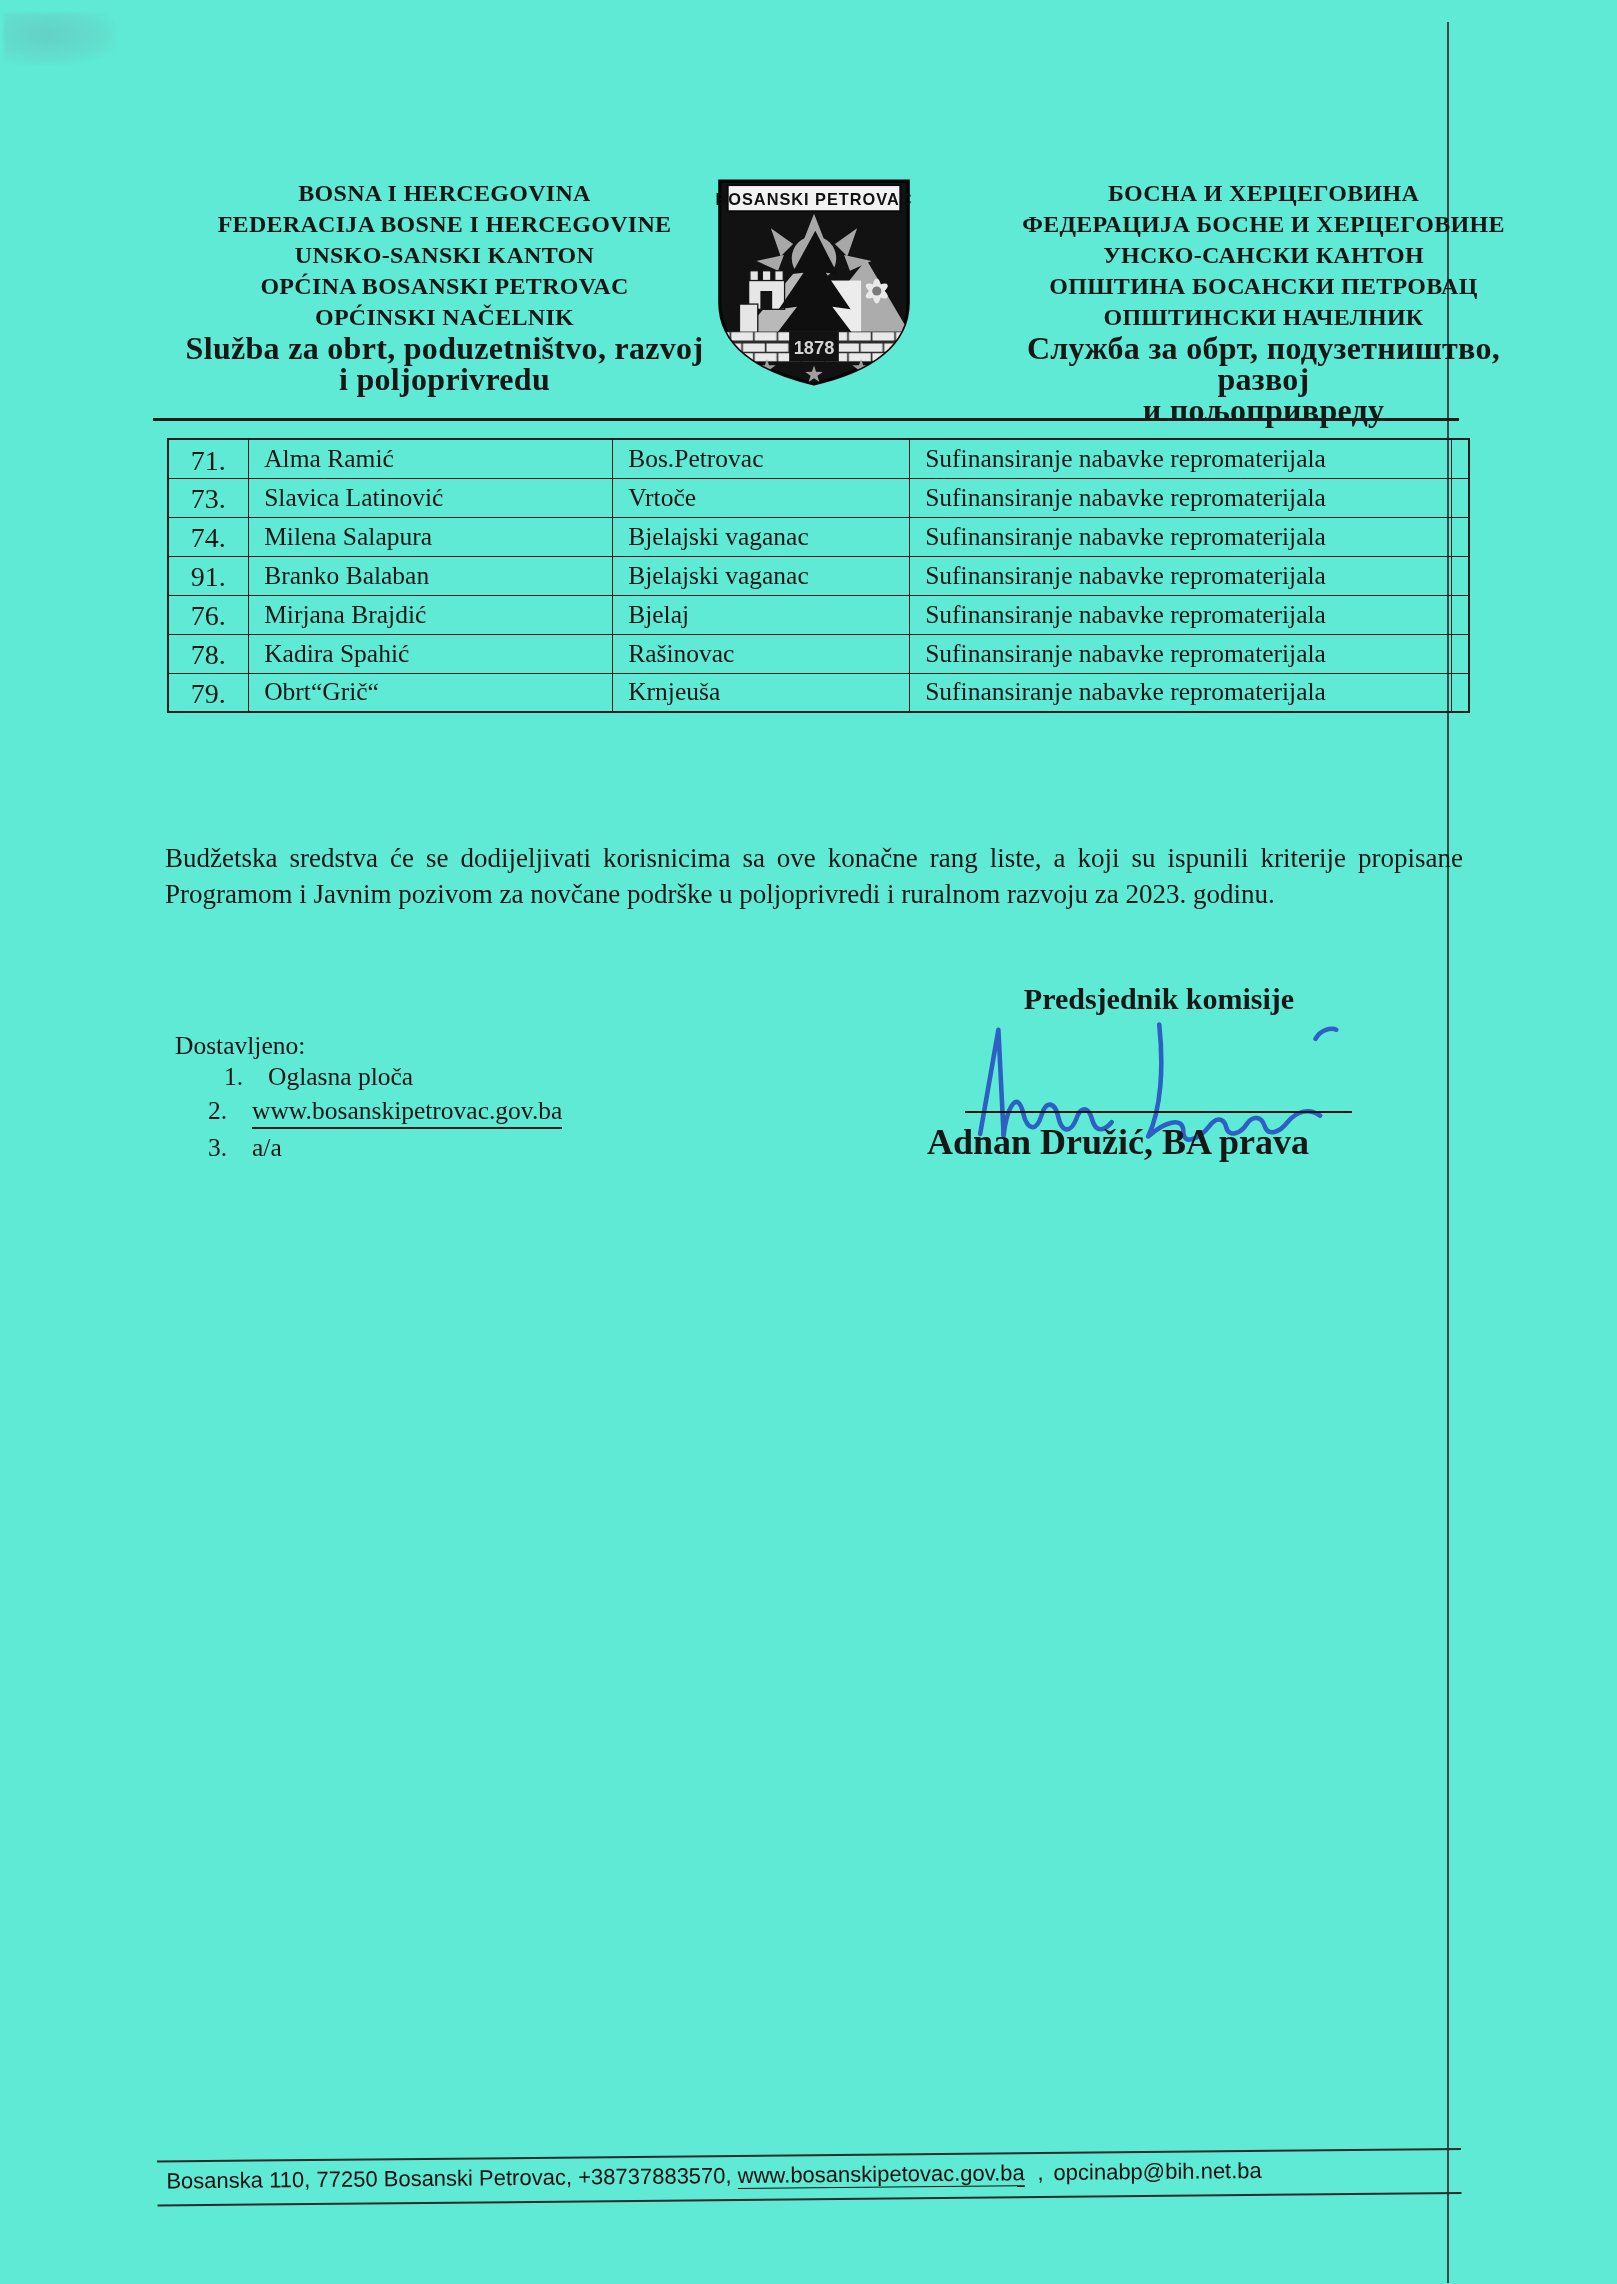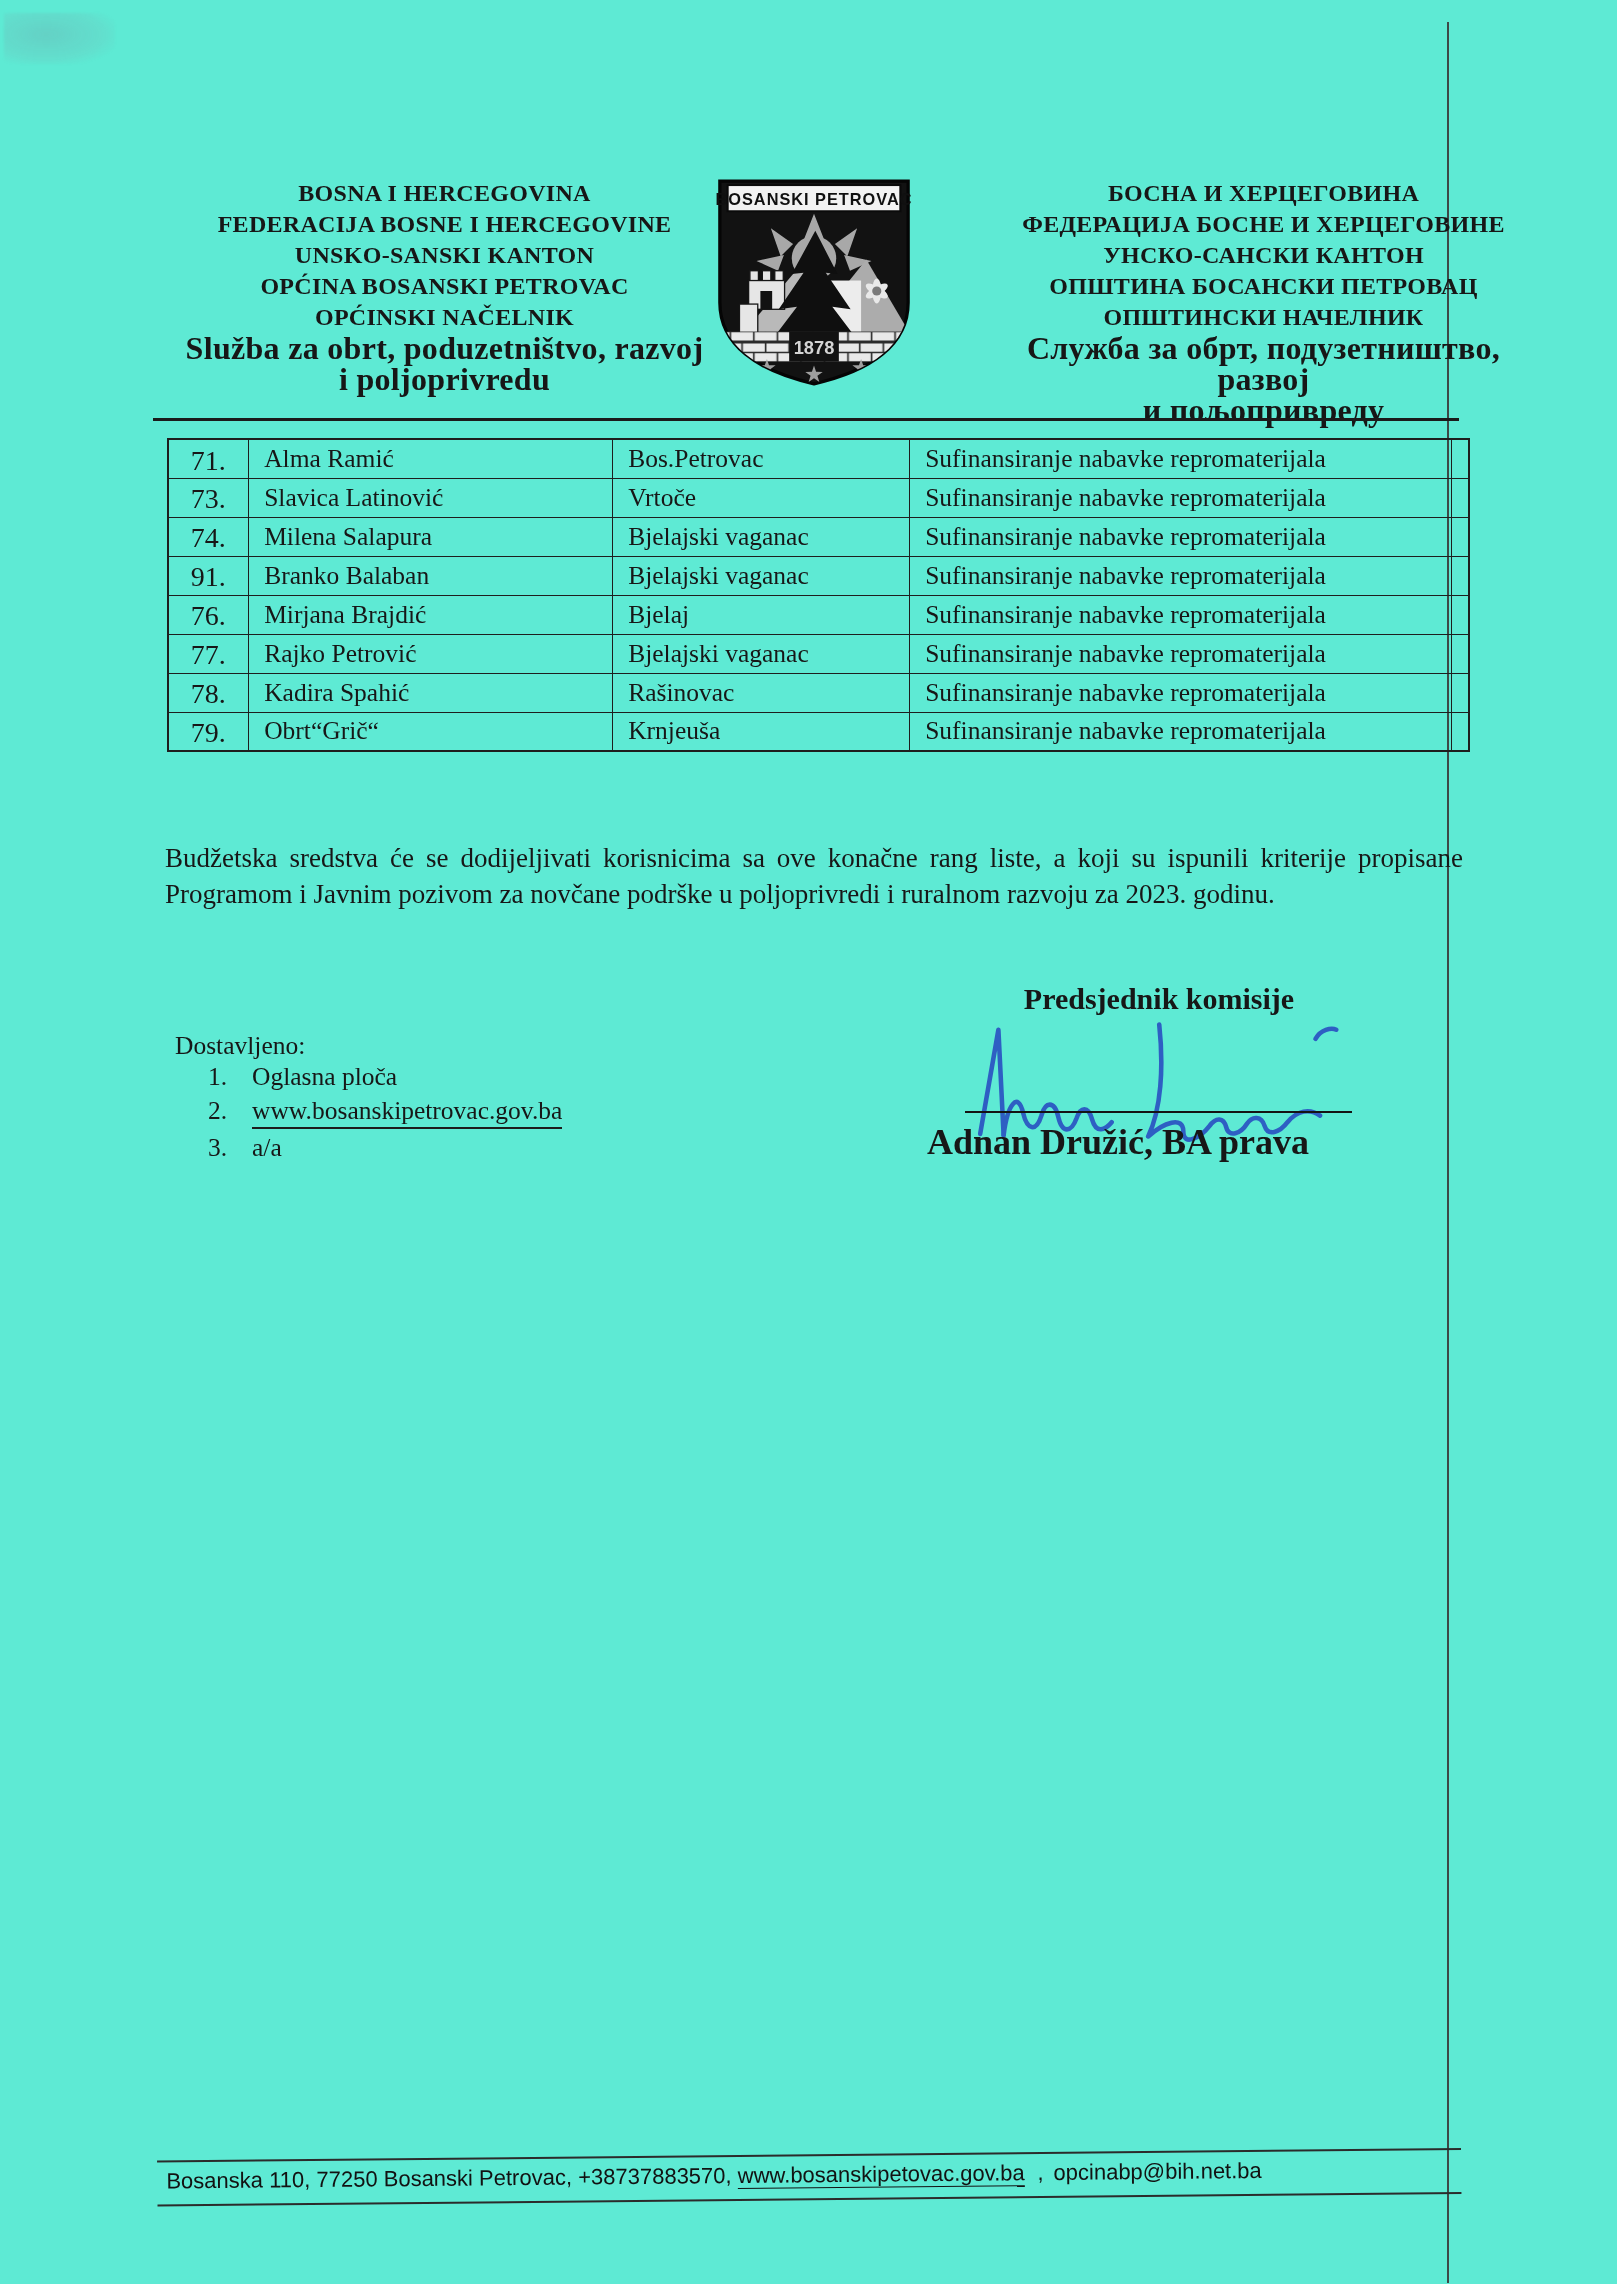"77." tr { html: <tr> <td>77.</td> <td>Rajko Petrović</td> <td>Bjelajski vaganac</td> <td>Sufinansiranje nabavke repromaterijala</td> <td></td> </tr> -> none }
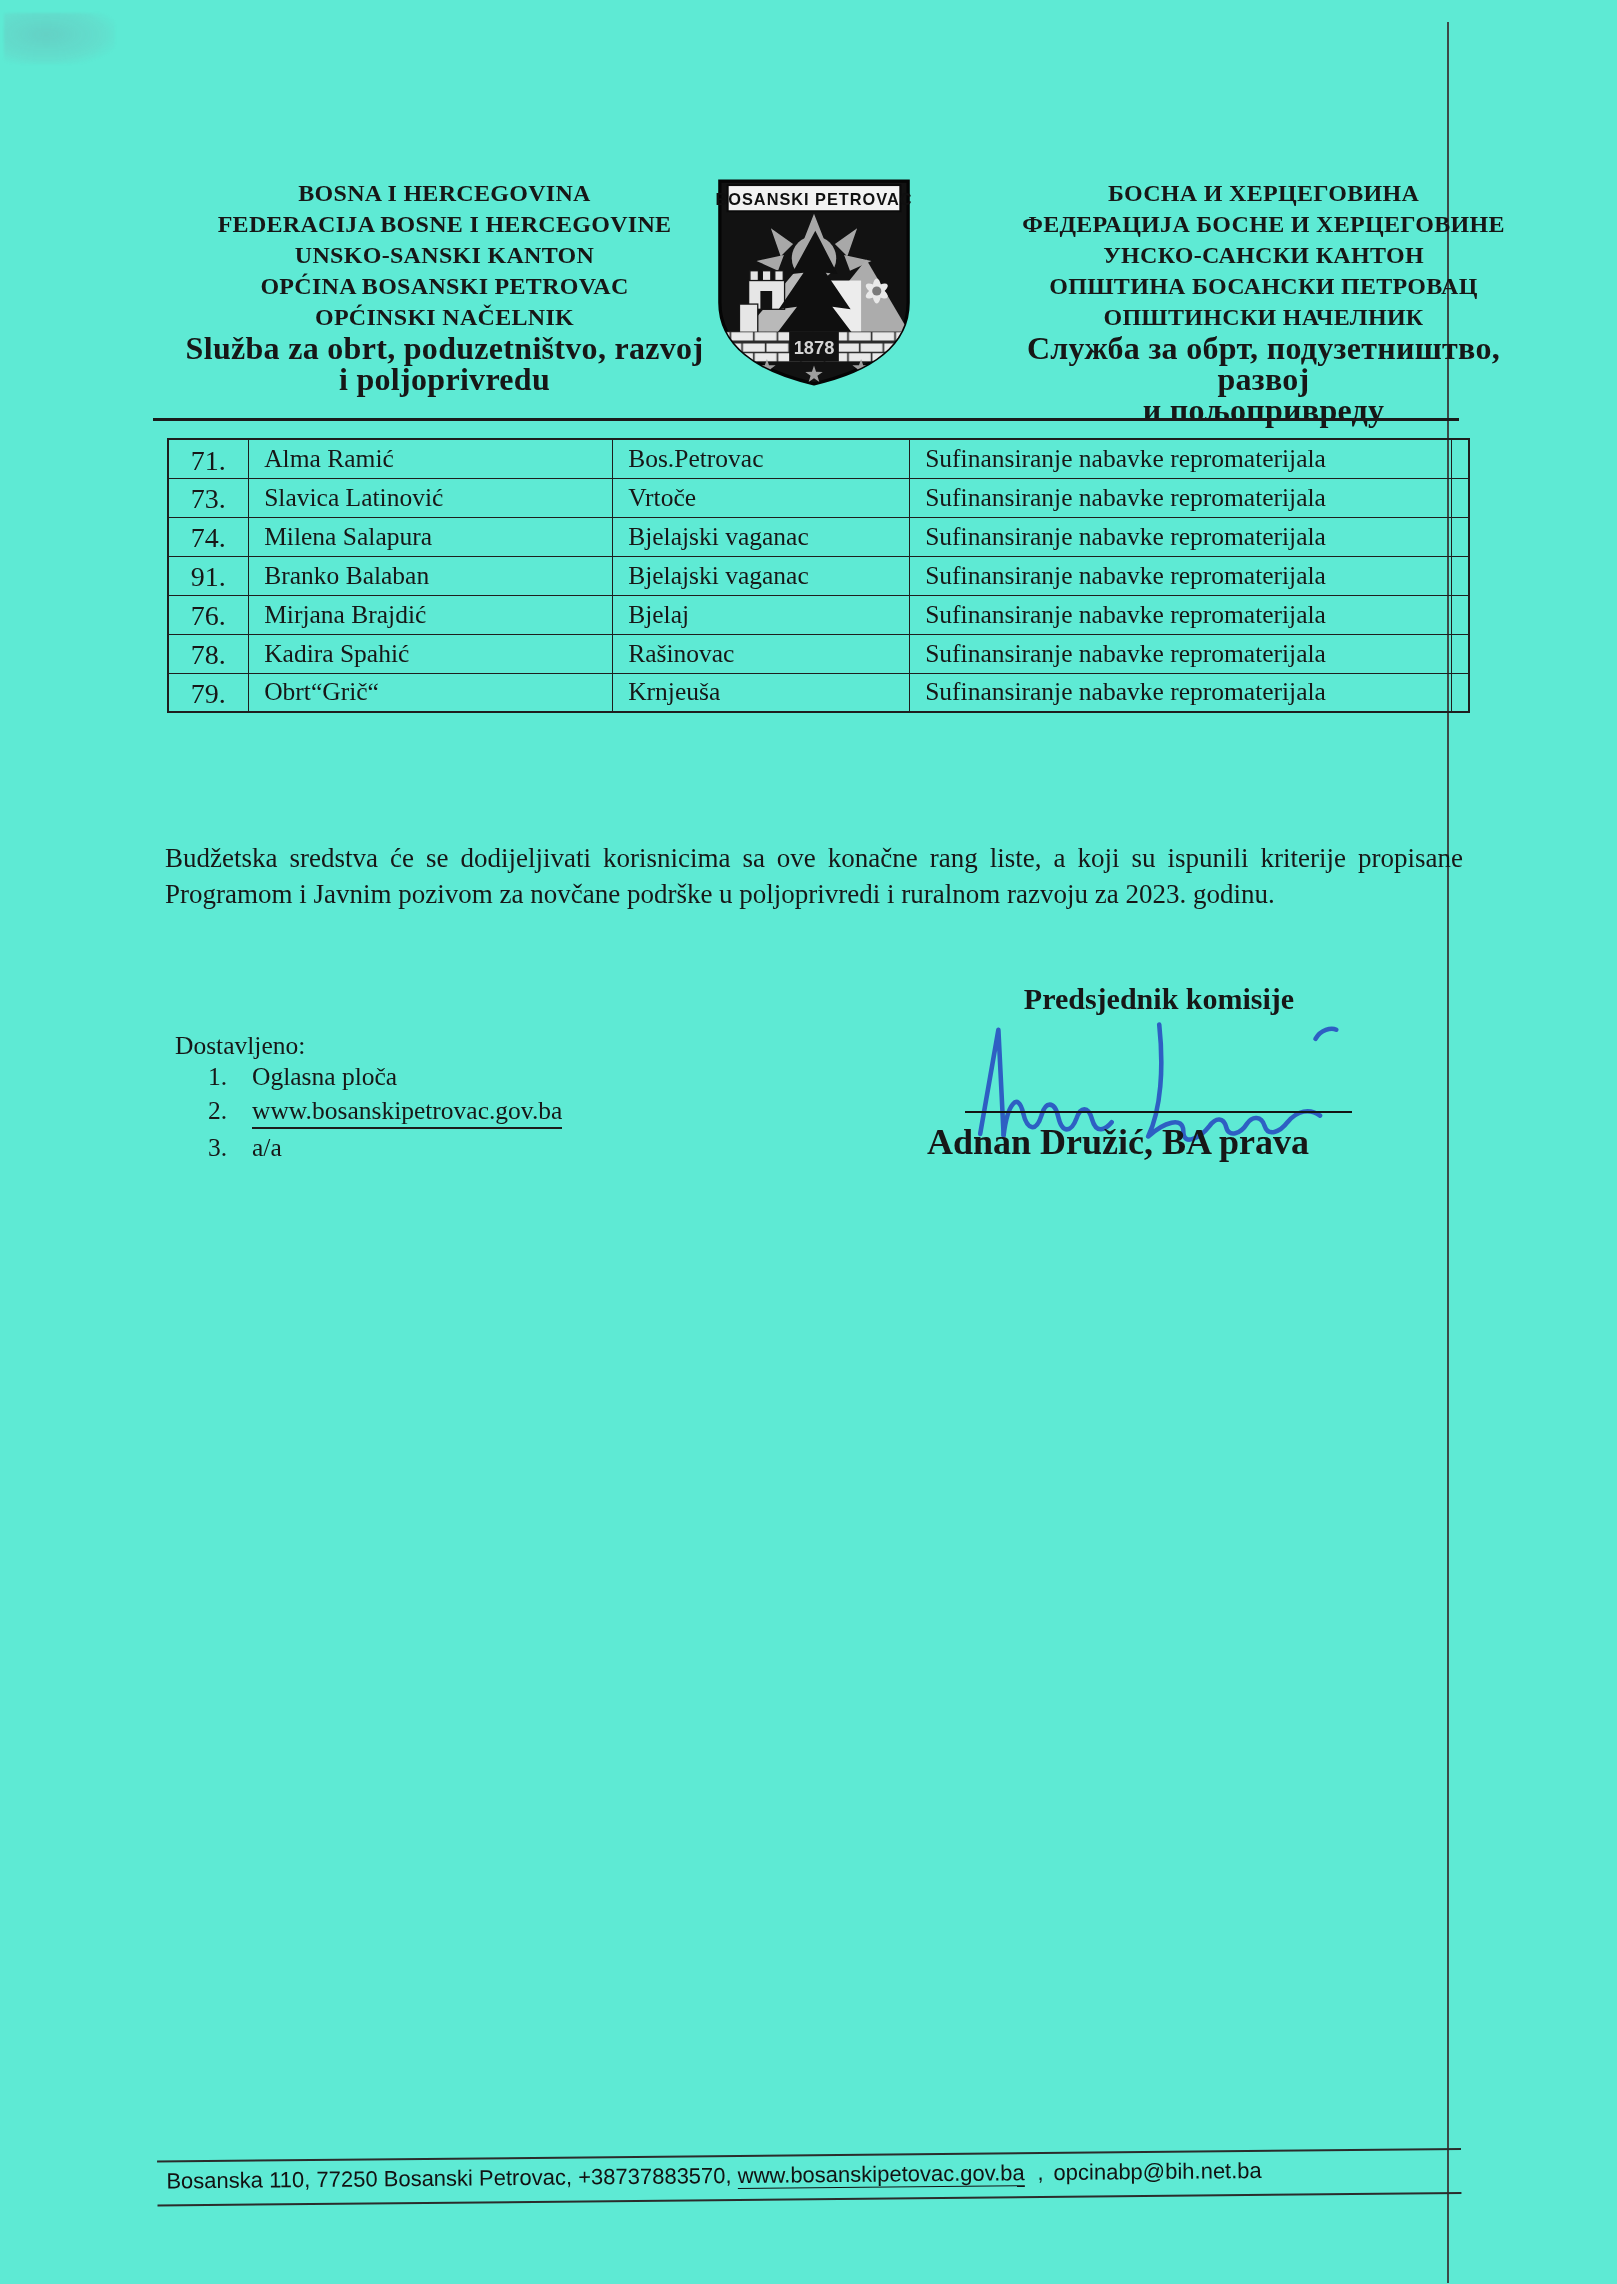"1. Oglasna ploča" .dist-item.i1 { margin-left: none -> 16px }
